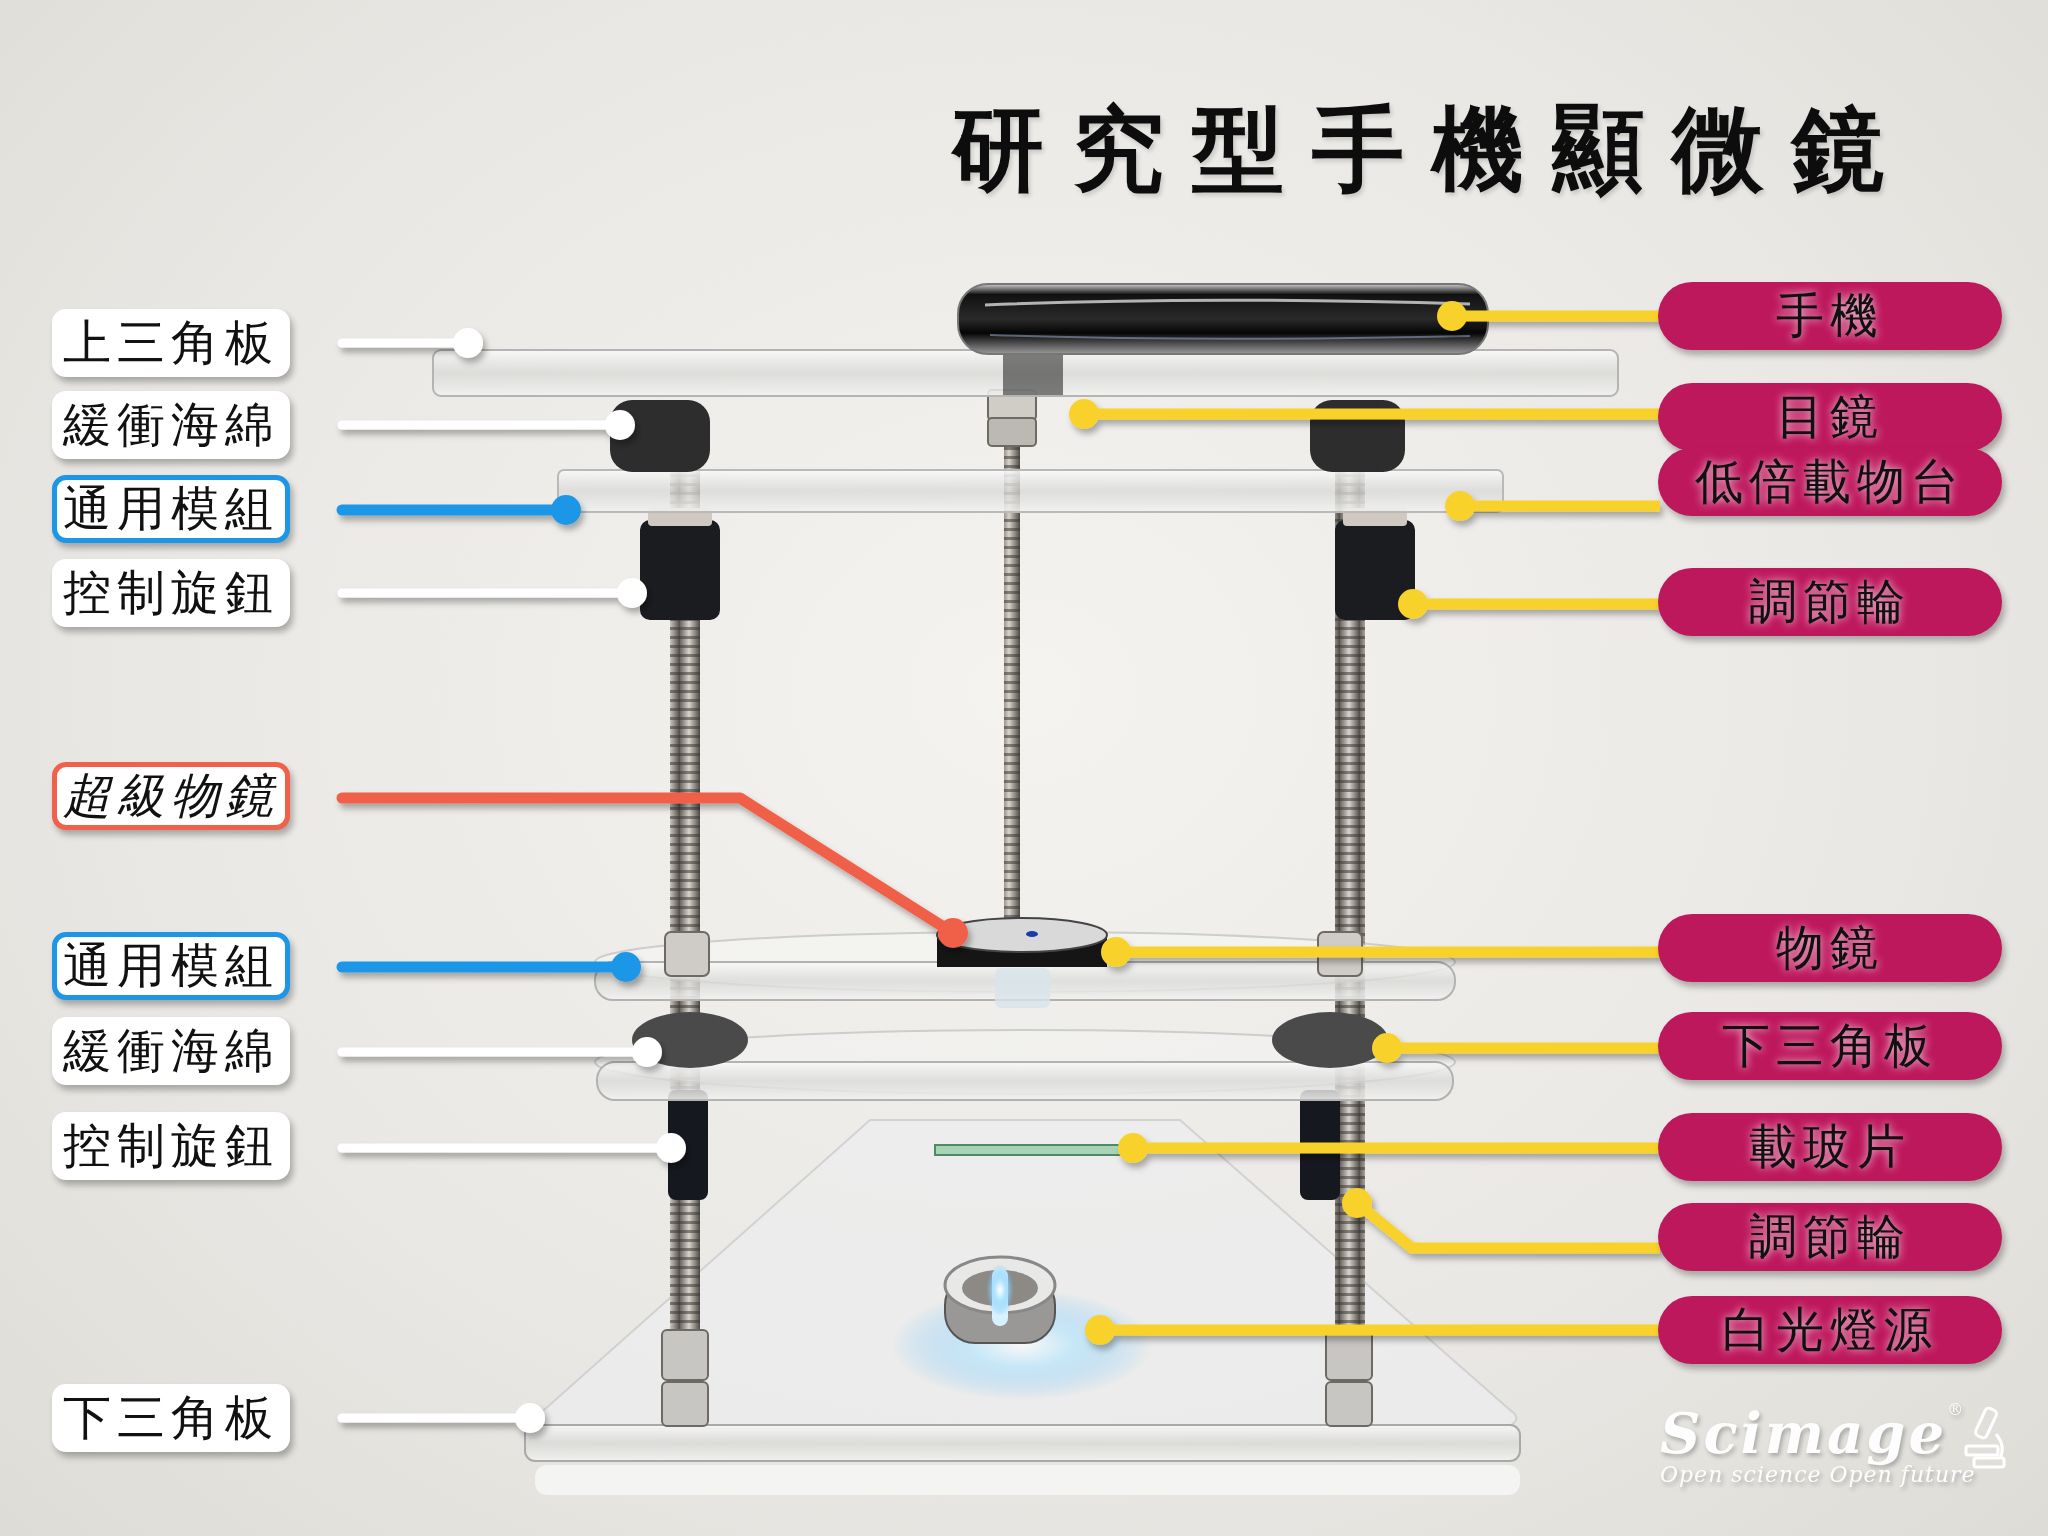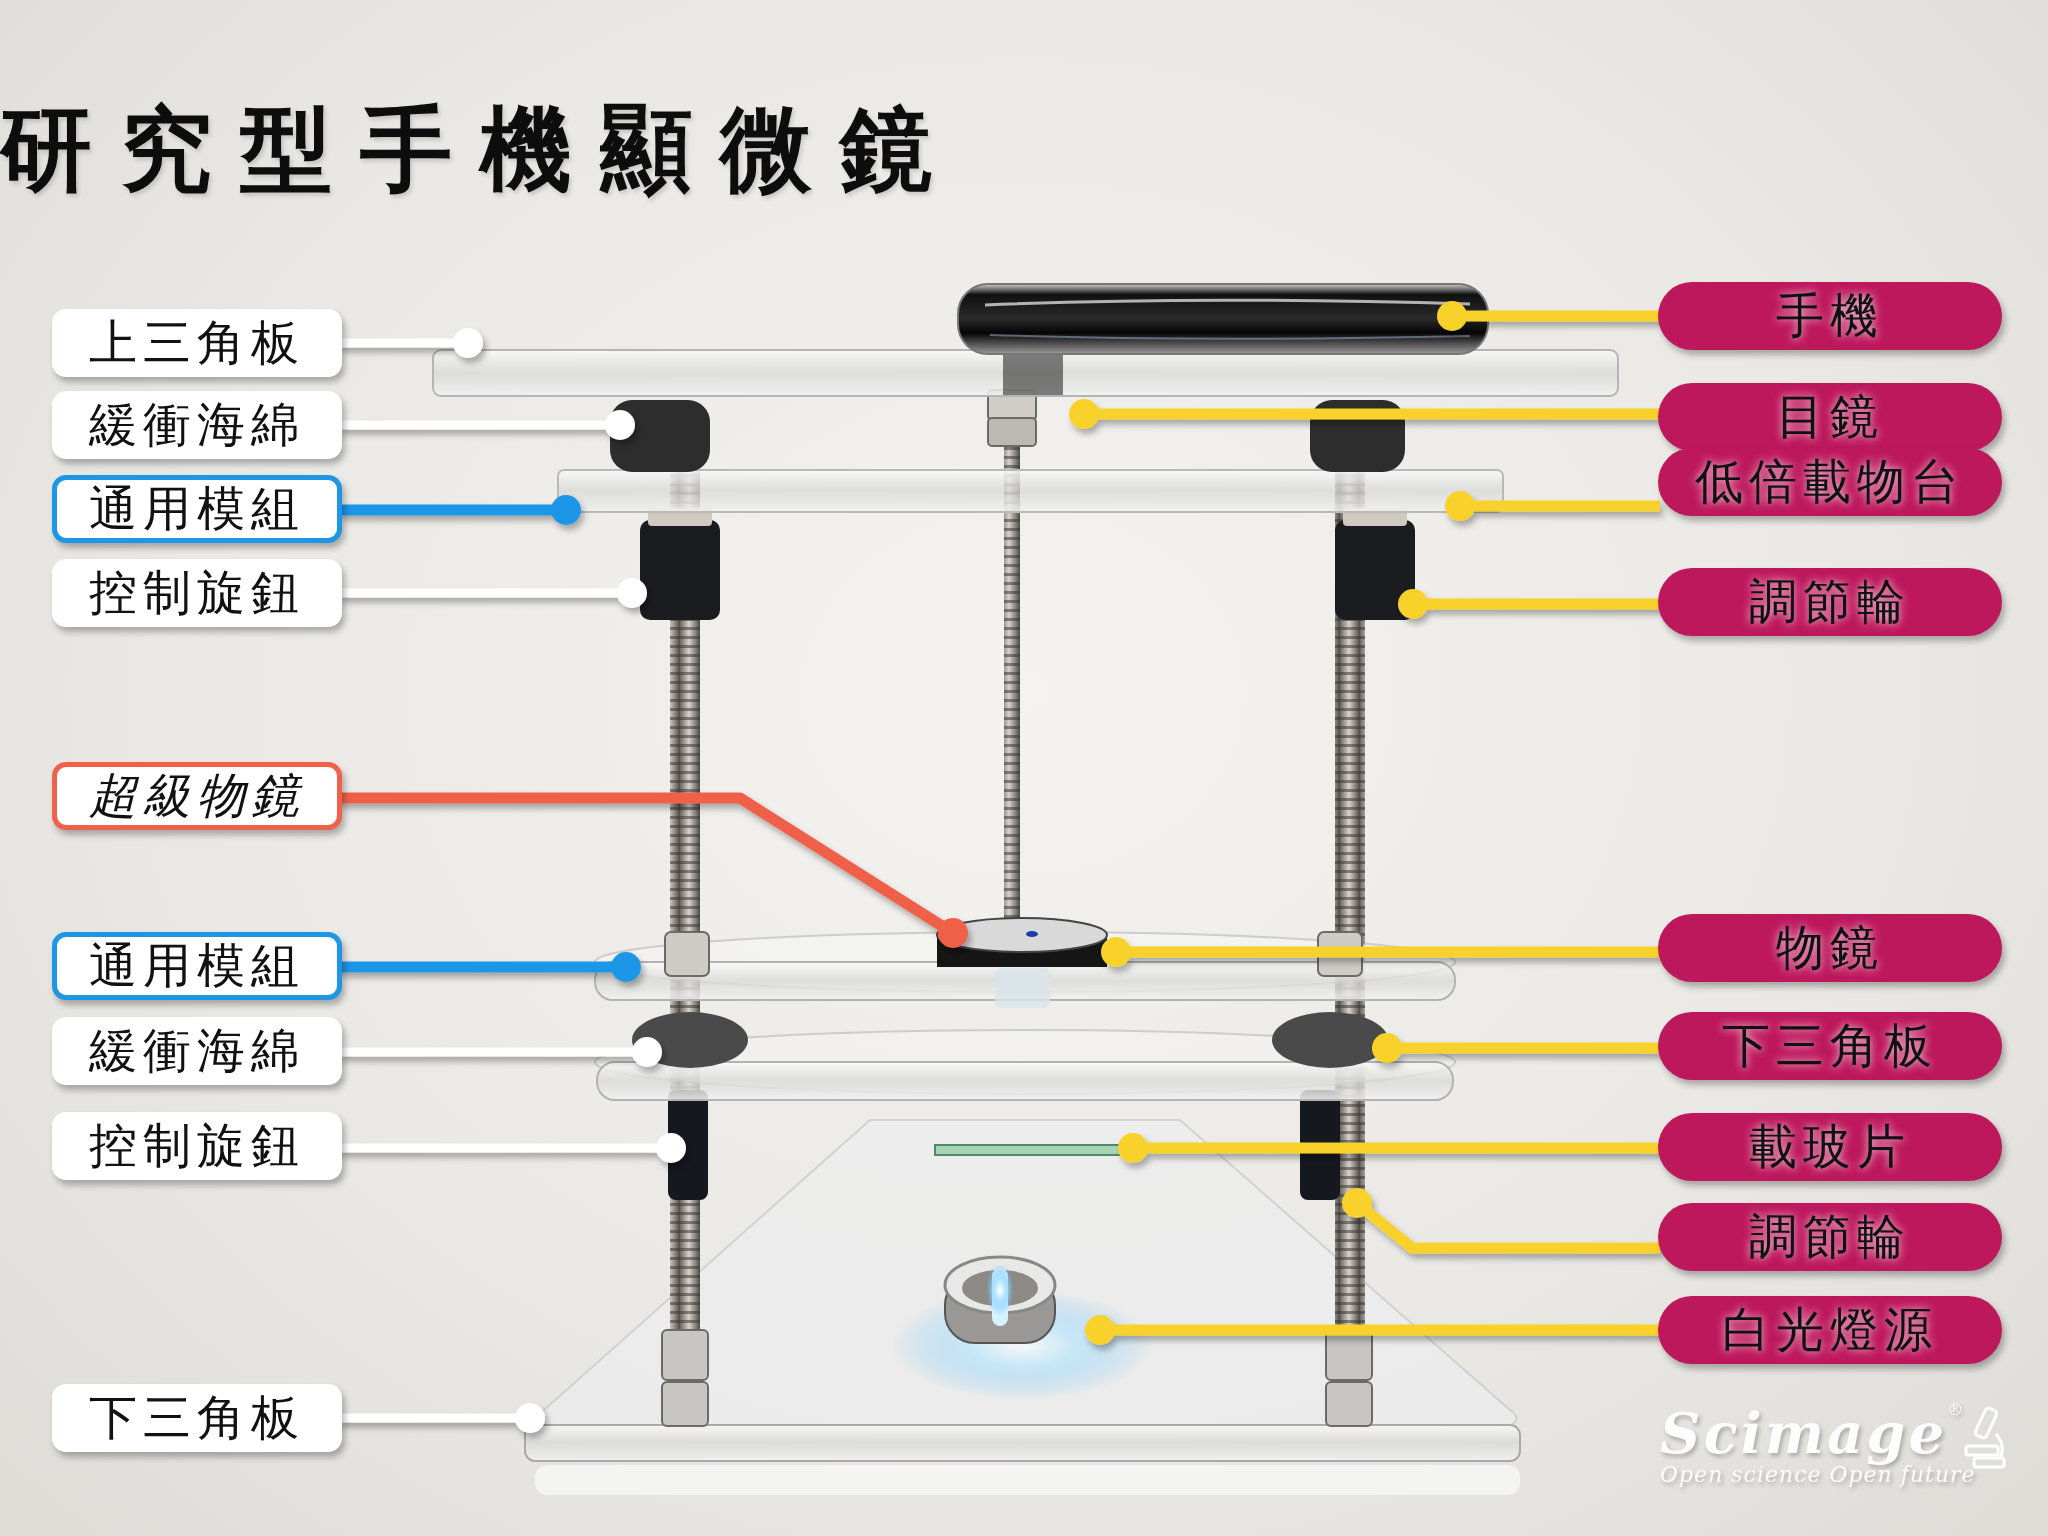"研究型手機顯微鏡" .title { text-align: left -> right }
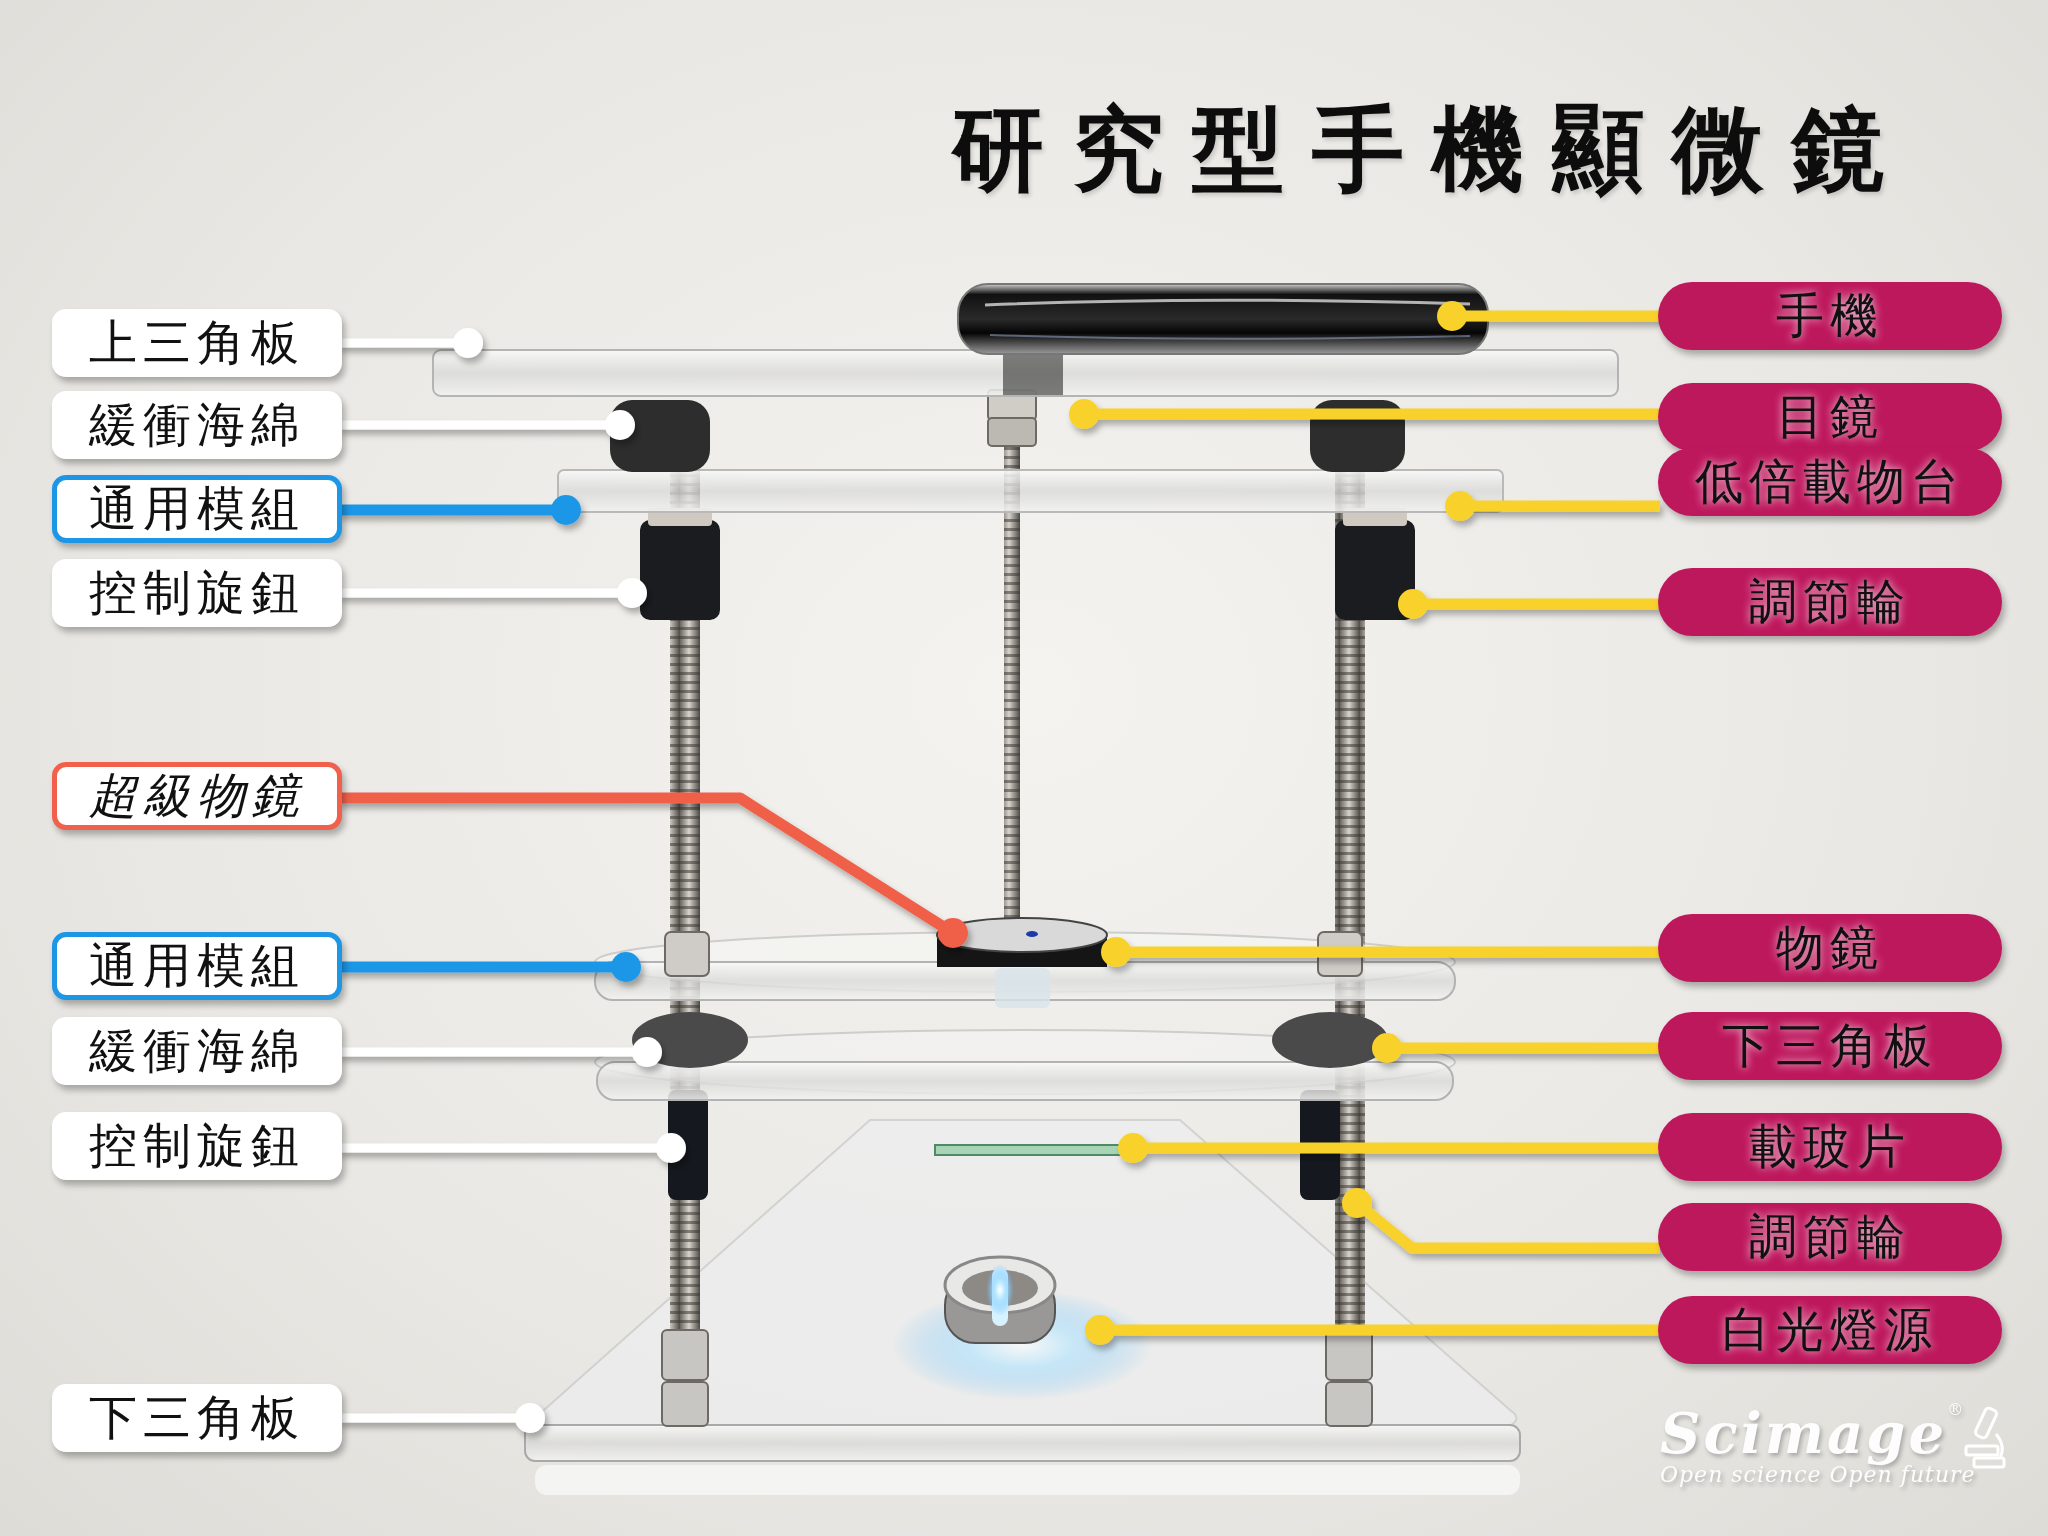"上三角板" .lbl.left { width: 290px -> 238px }
